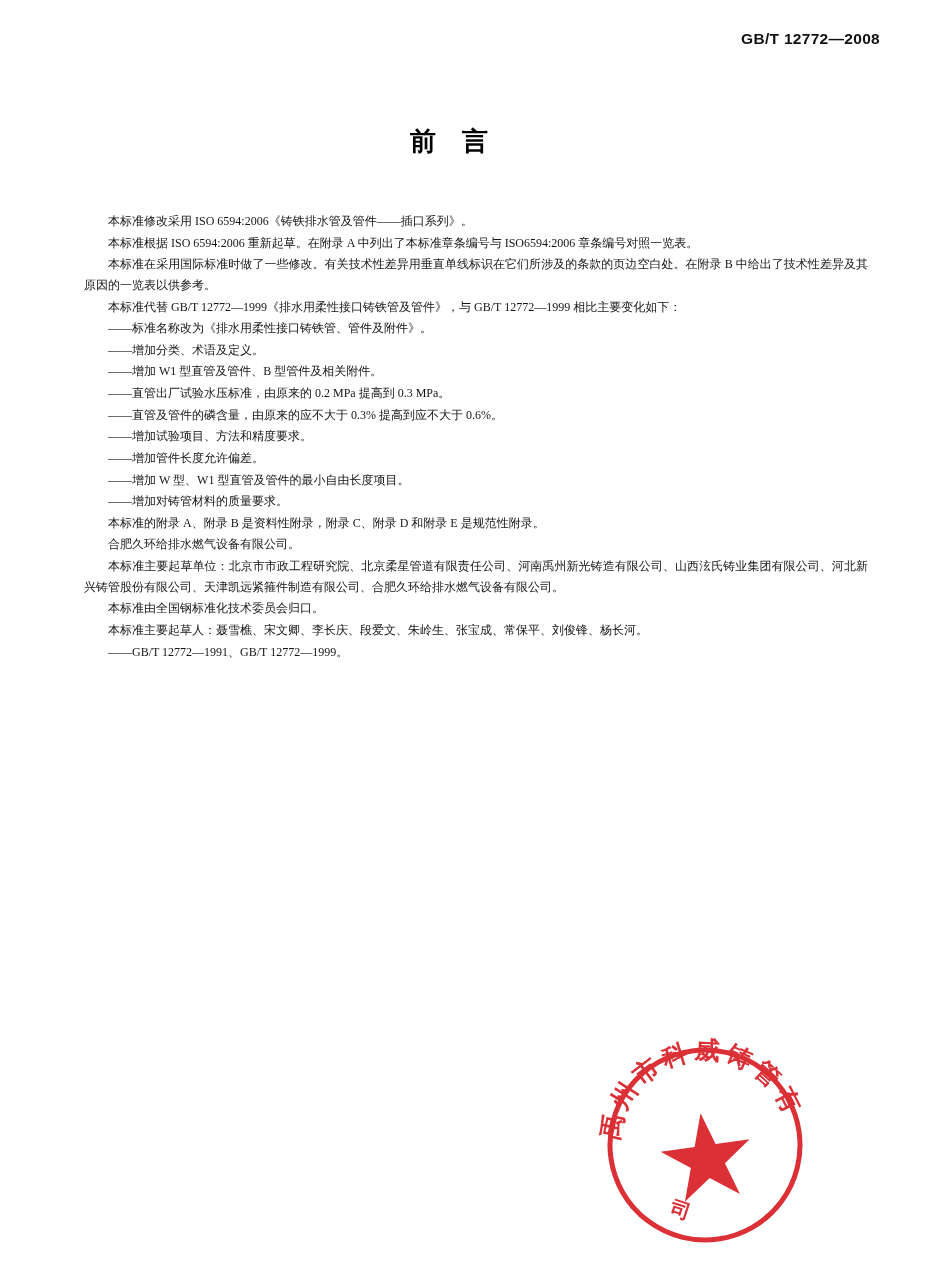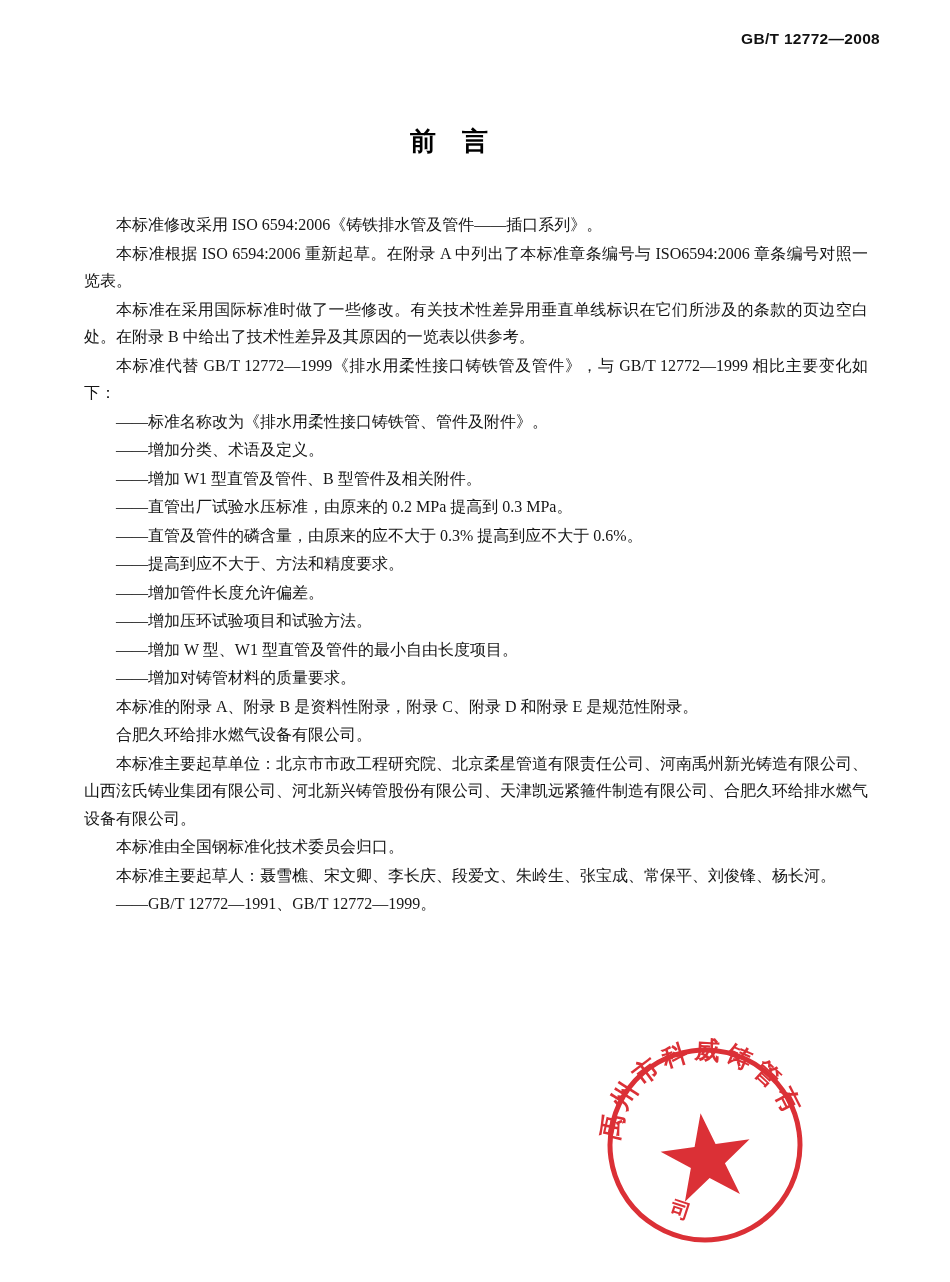"本标准修改采用 ISO 6594:2006《铸铁排水管及管件——插口系列》。" .body-text { font-size: 16px -> 12px }
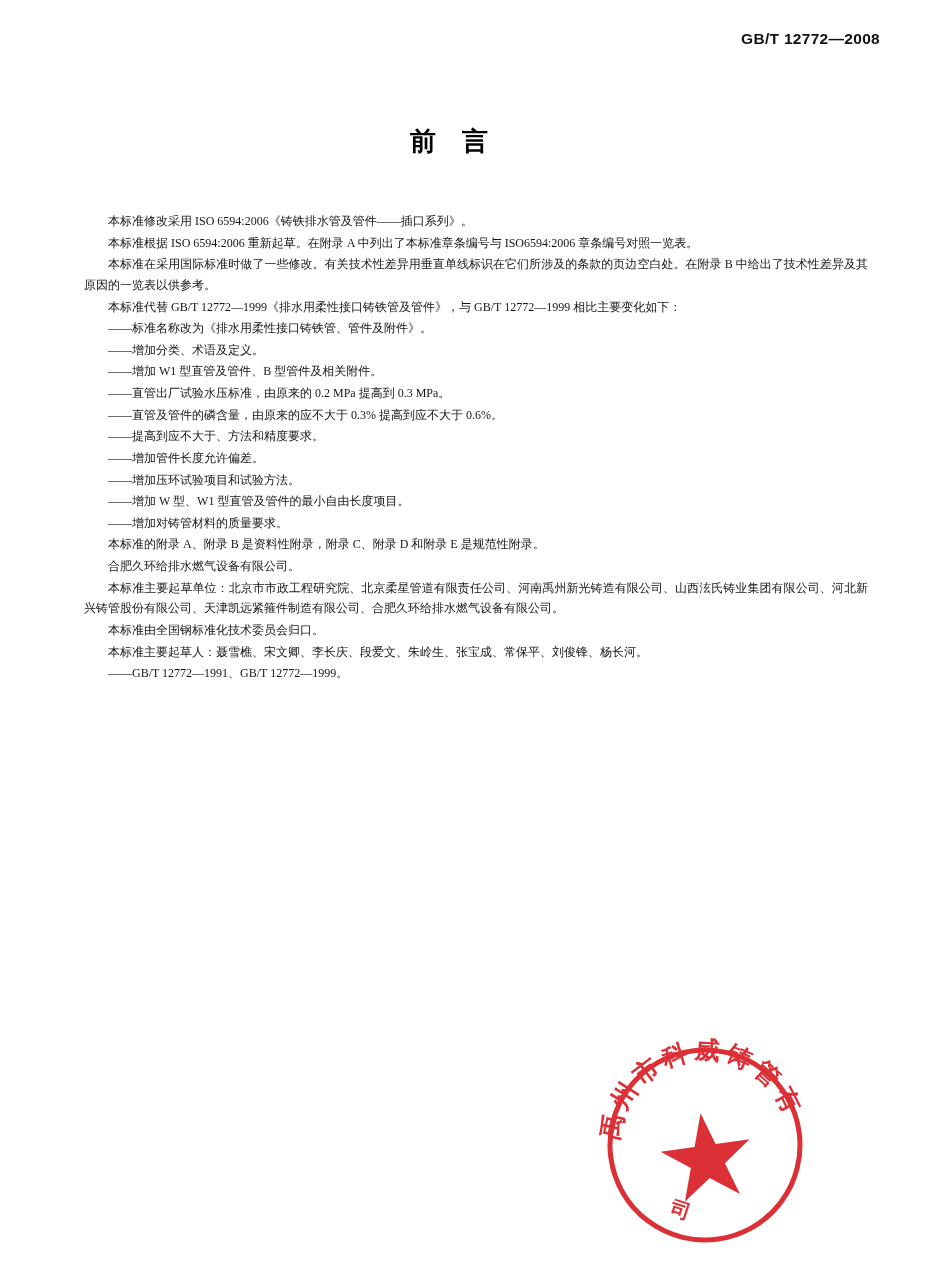"——提高到应不大于、方法和精度要求。" p.dash-item { text: 提高到应不大于 -> 增加试验项目 }
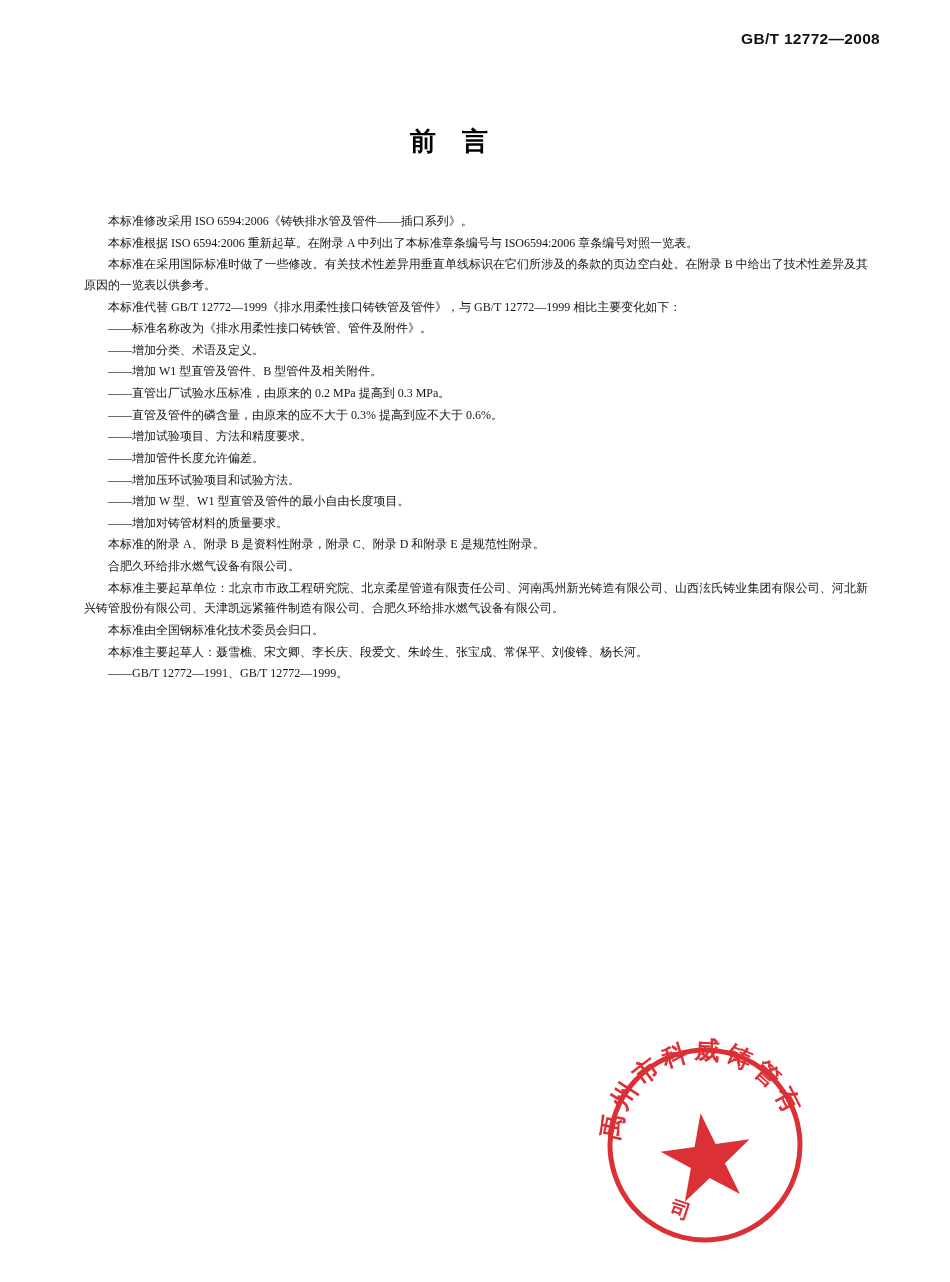"——增加压环试验项目和试验方法。" p.dash-item { html: <p>——增加压环试验项目和试验方法。</p> -> none }
